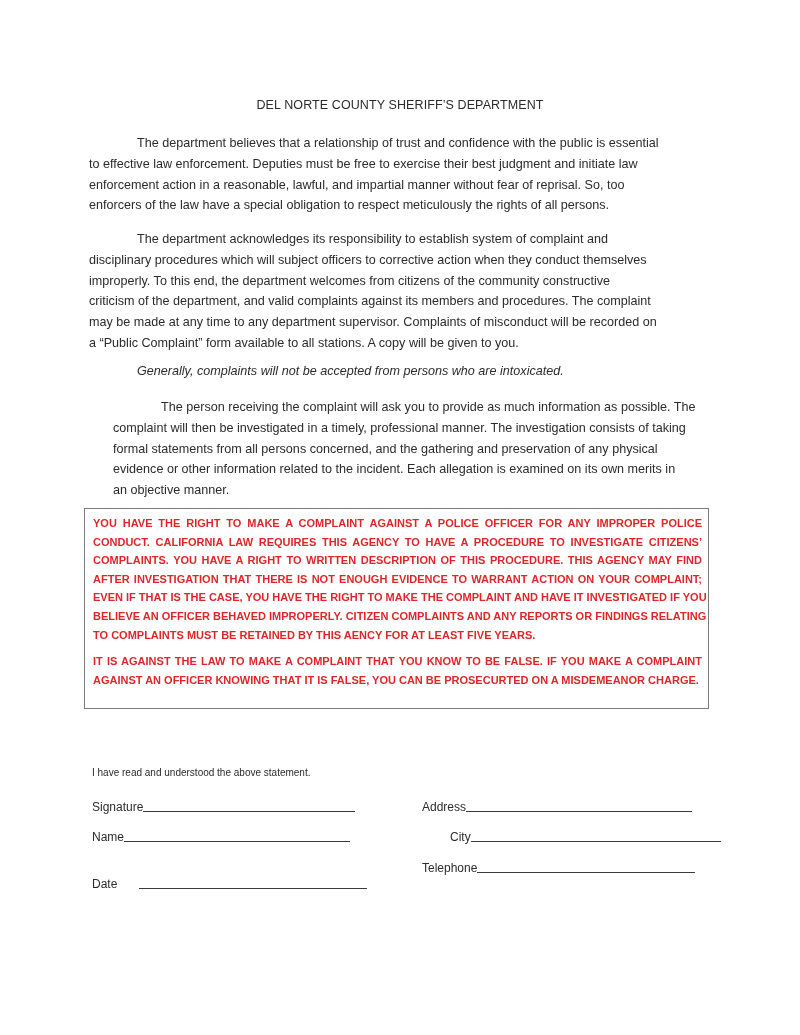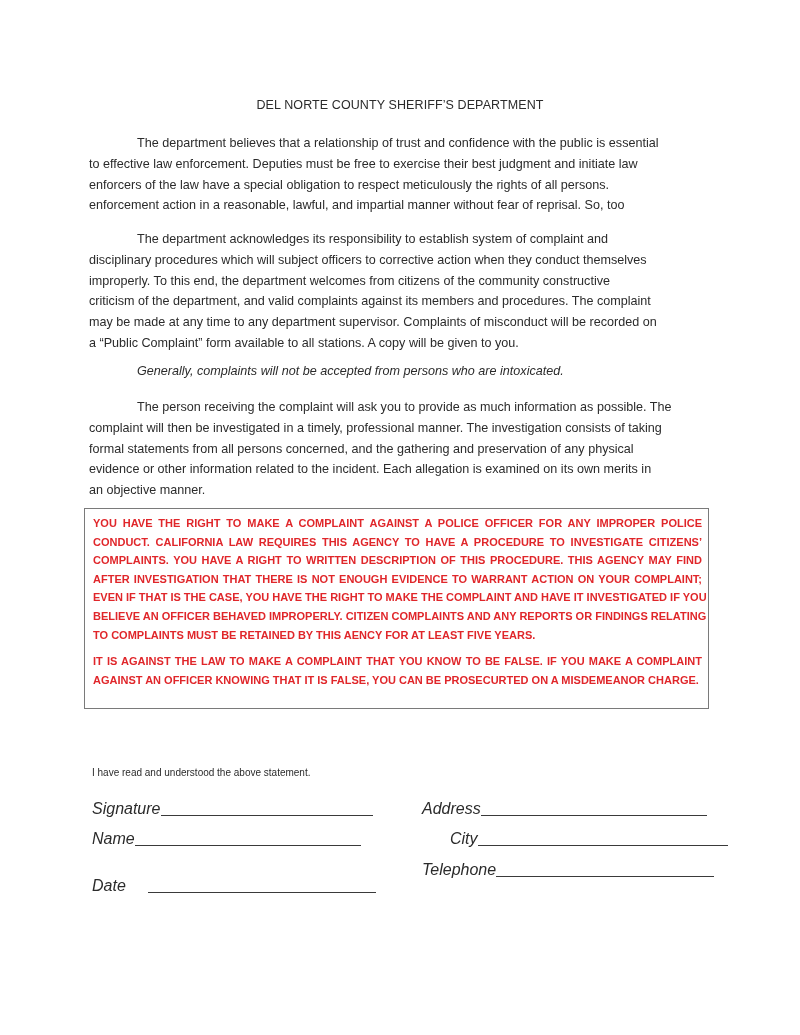"enforcers of the law have" span.line { order: before "enforcement action in a reasonable," -> after "enforcement action in a reasonable," }
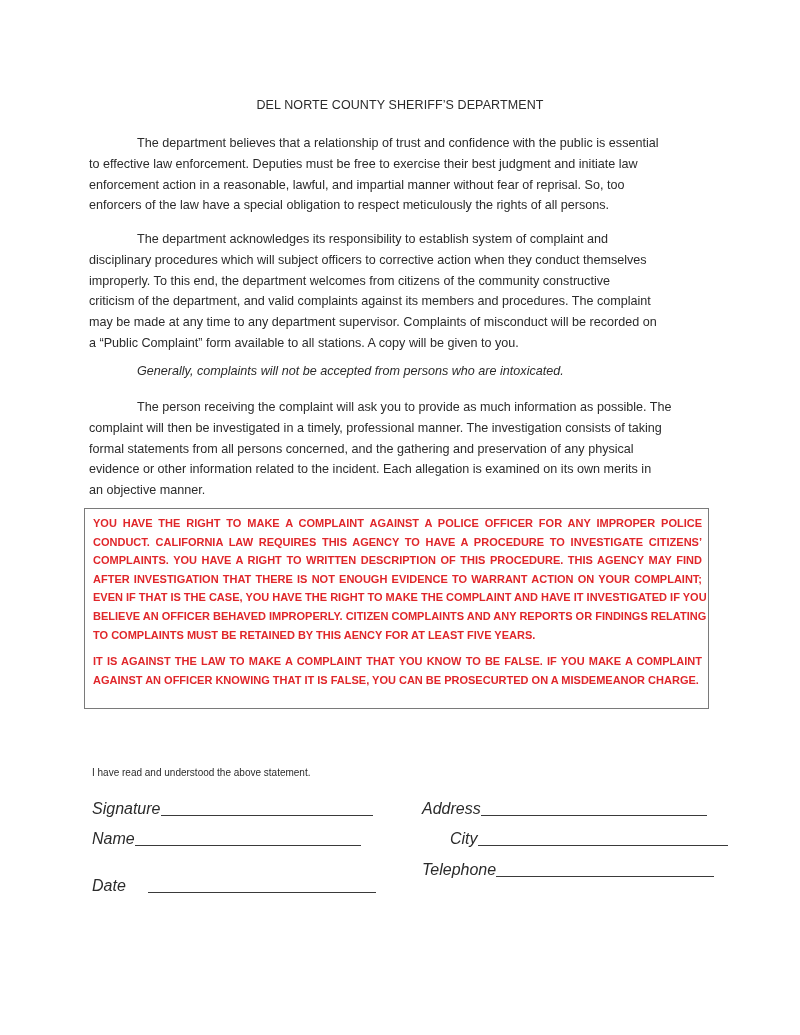"The person receiving the complaint" div.para { margin-left: none -> 24px }
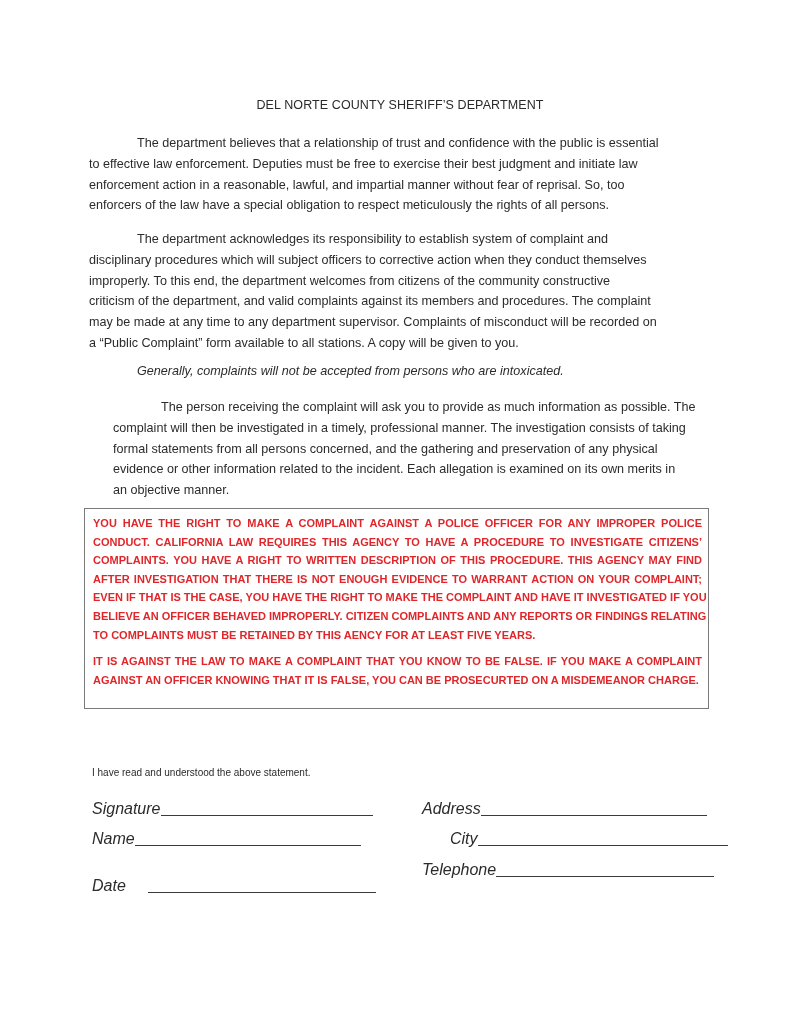"Signature" .field { font-size: 16px -> 12px; font-style: italic -> none }
